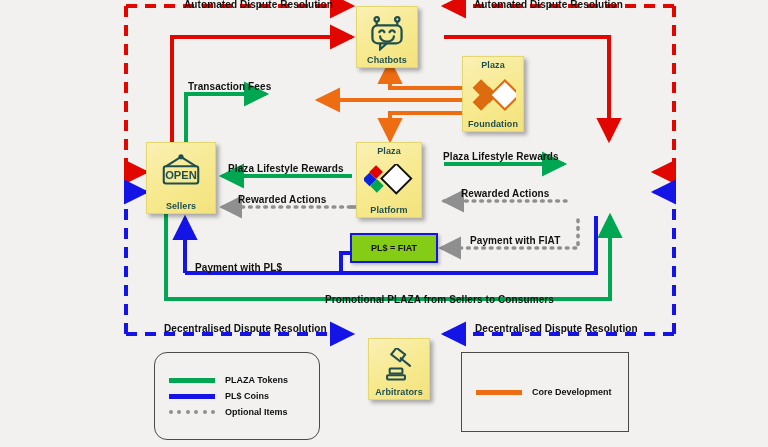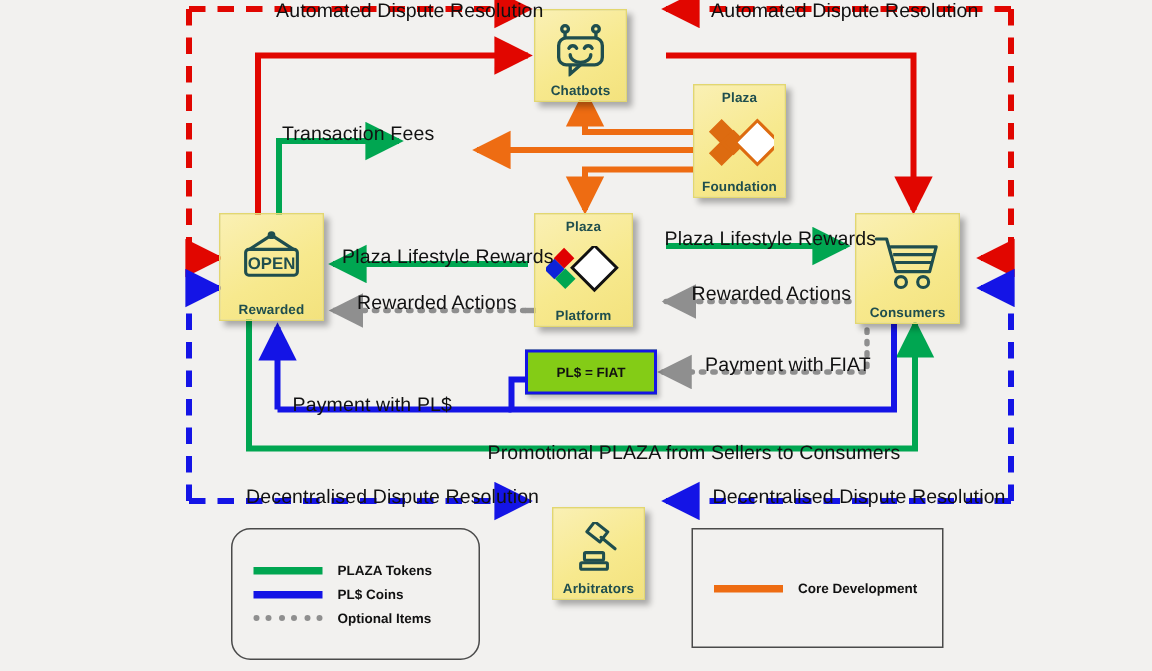"Automated Dispute Resolution" .elabel { font-size: 13px -> 10px; font-weight: normal -> bold }
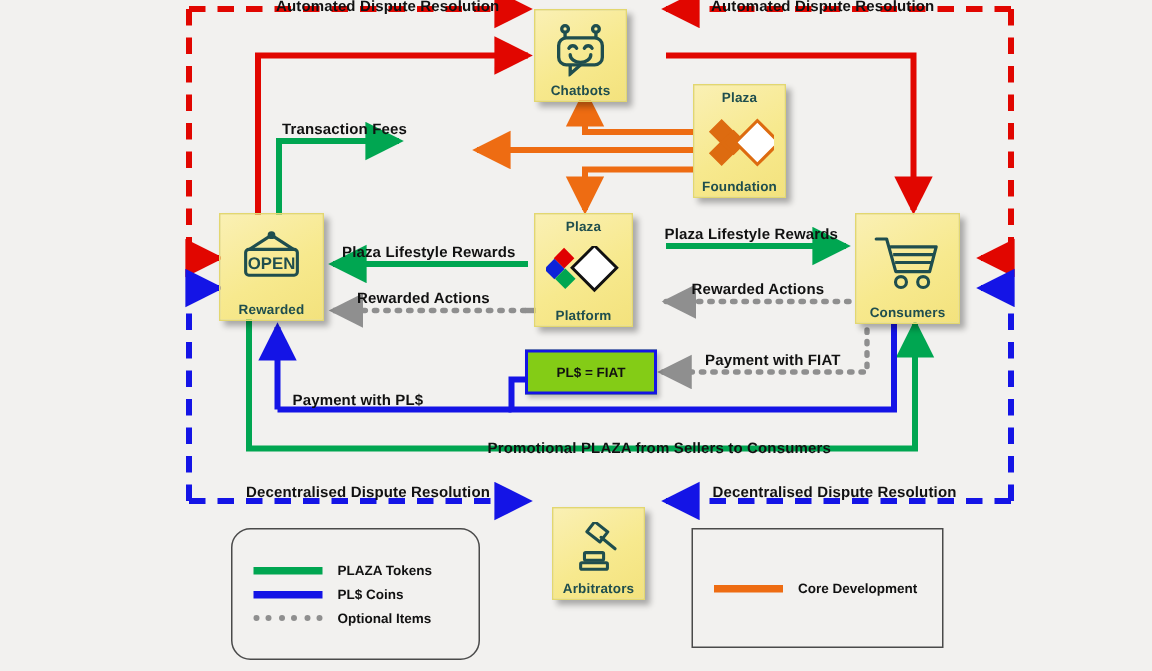"Rewarded" div.nlabel { text: Rewarded -> Sellers }
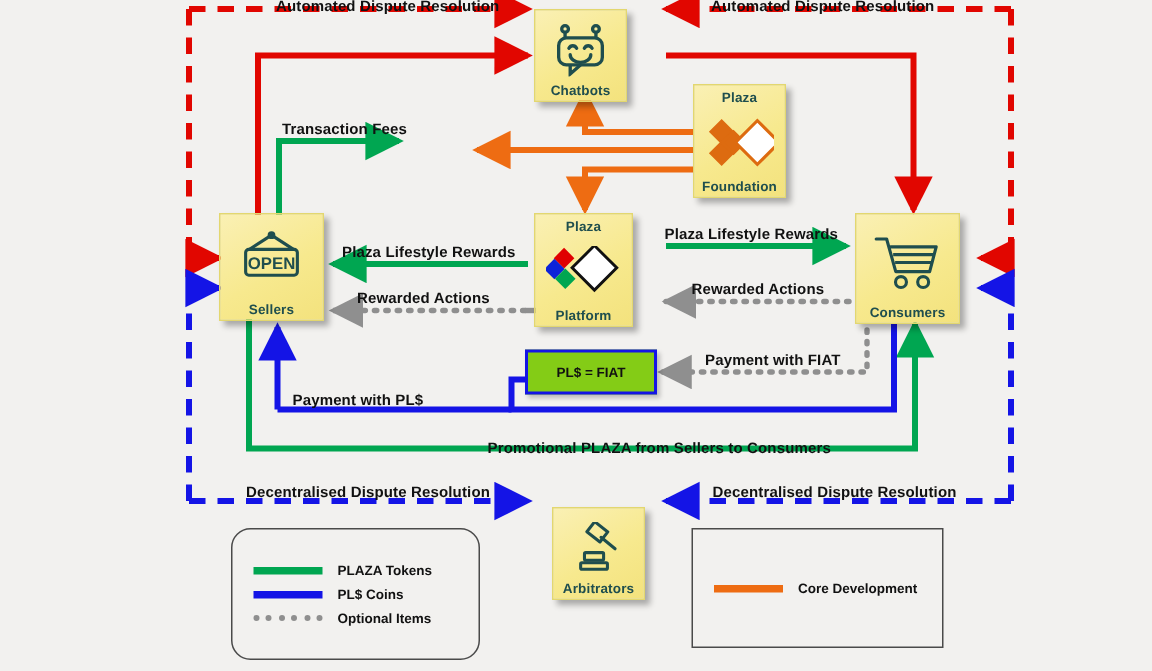"Consumers" div.node { html: <div> <div> <svg> <path></path> <path></path> <circle></circle> <circle></circle> </svg> </div> <div>Consumers</div> </div> -> none }
